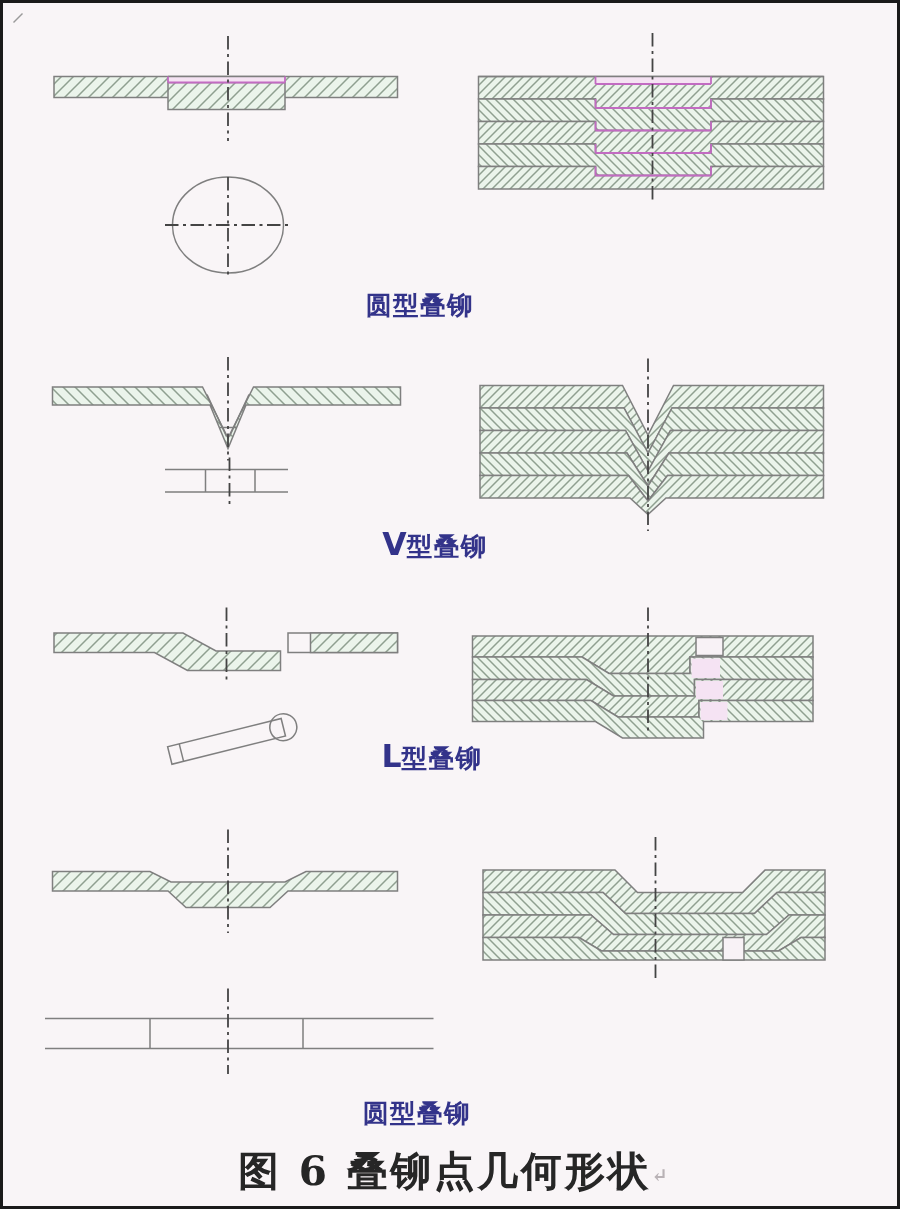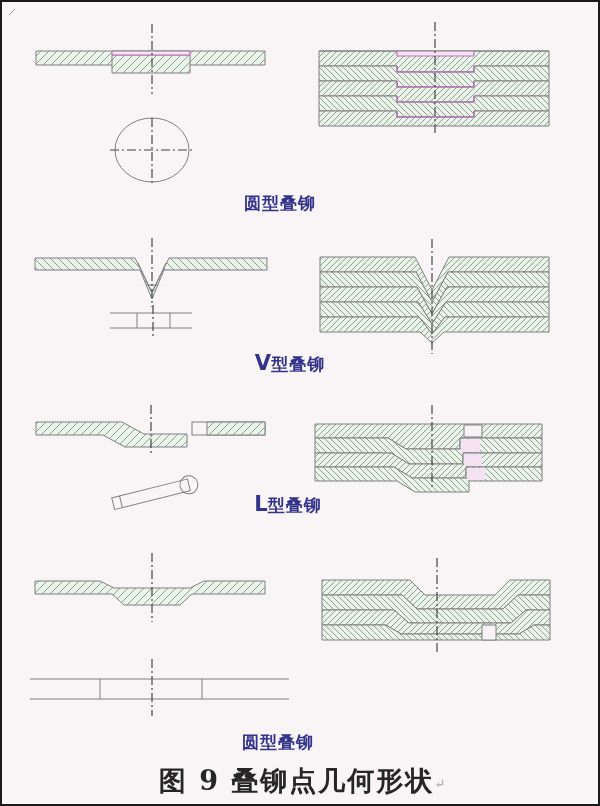"图 9 叠铆点几何形状" span { text: 9 -> 6 }
